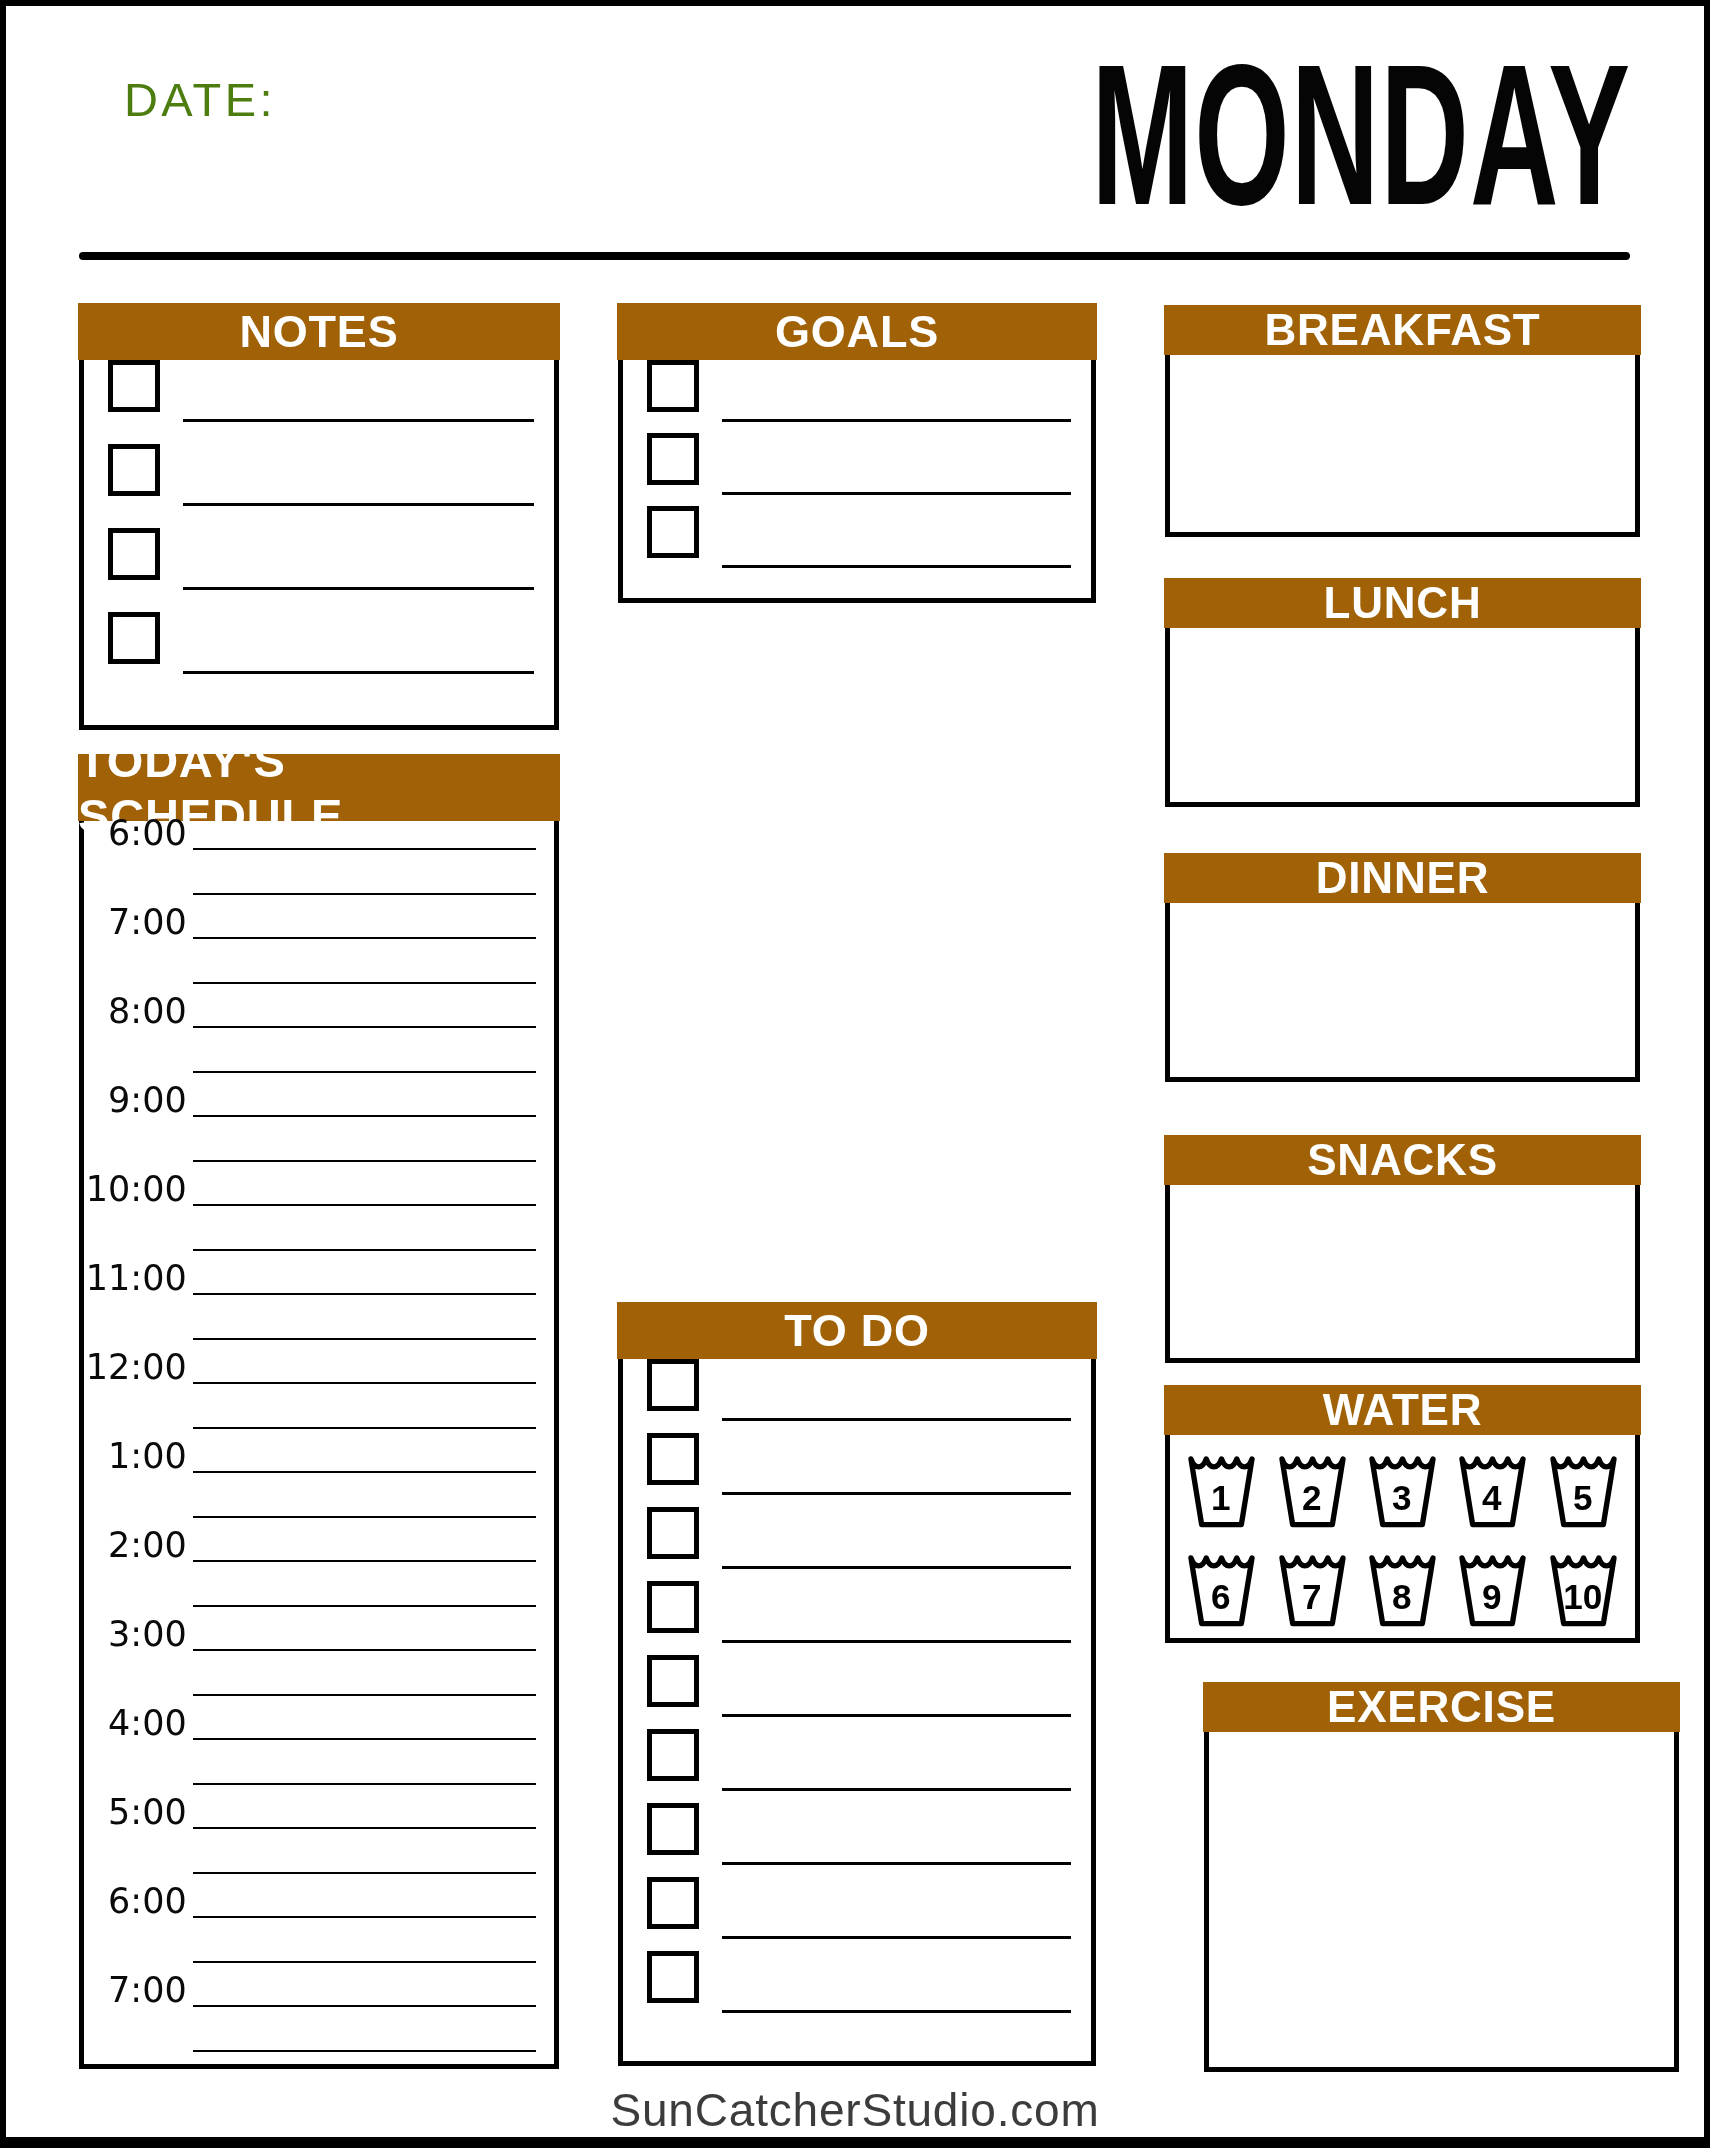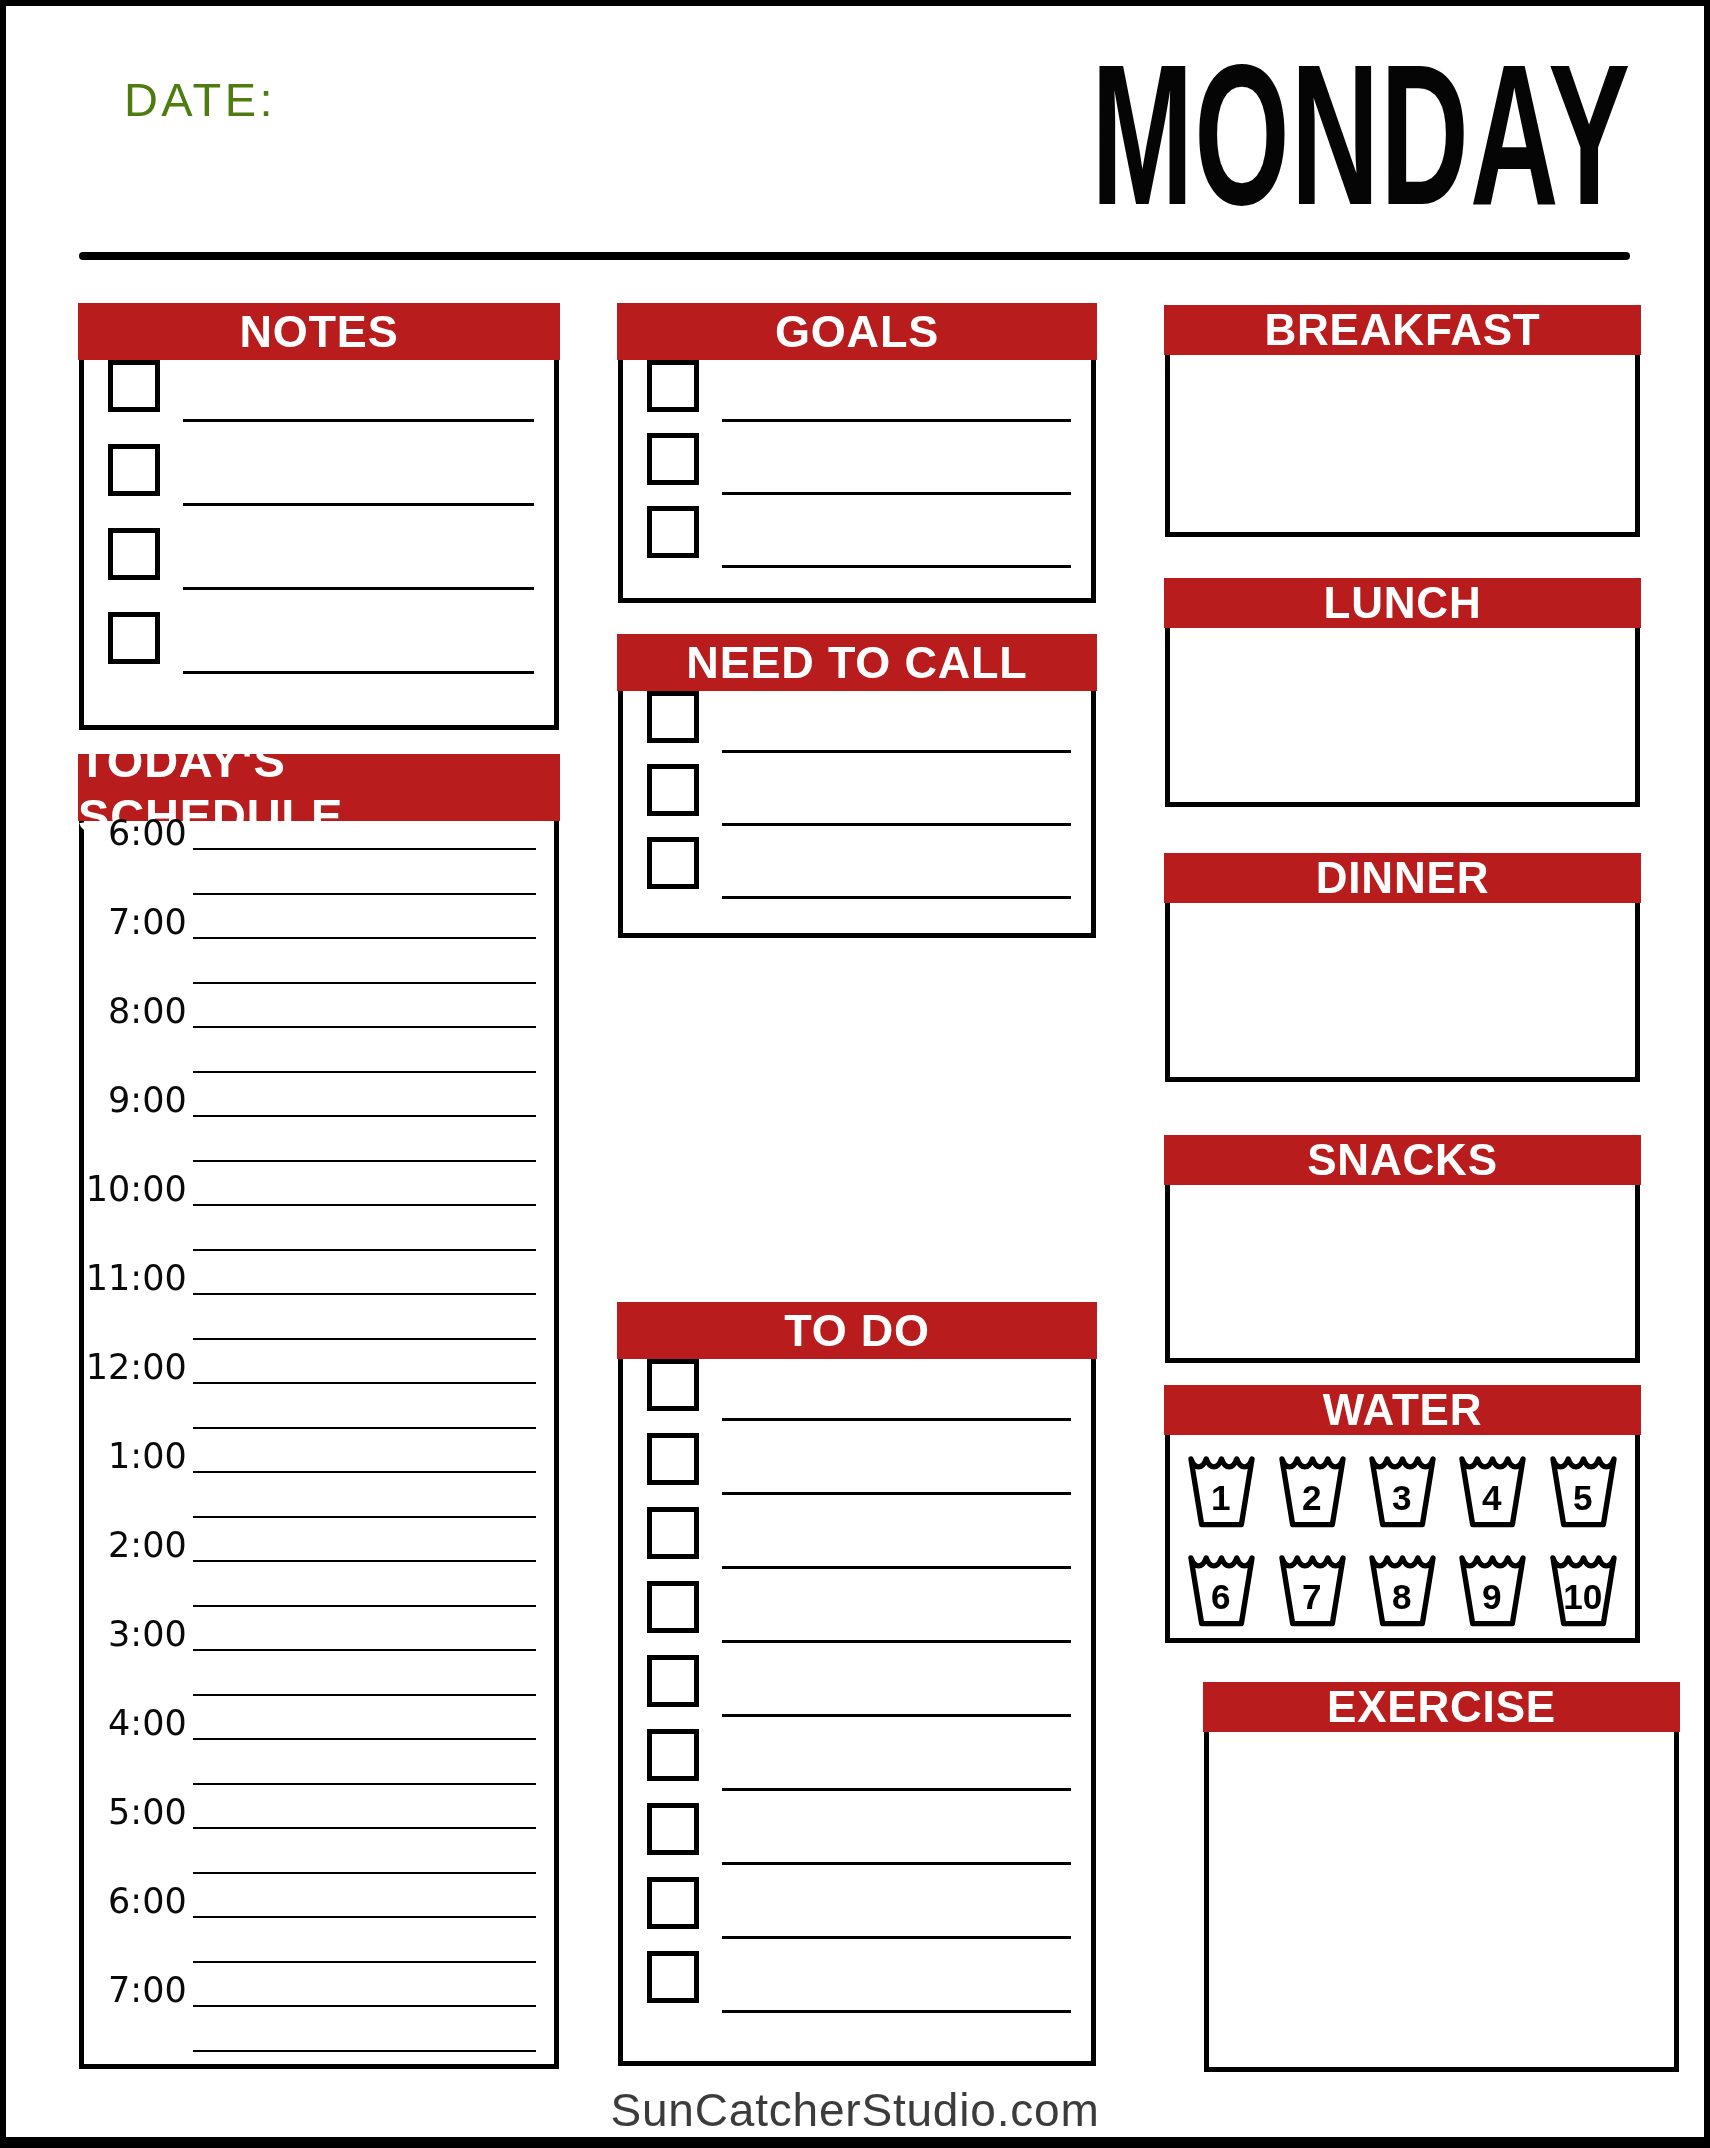"NOTES" .sec-header { background: #b91c1c -> #a16207 }
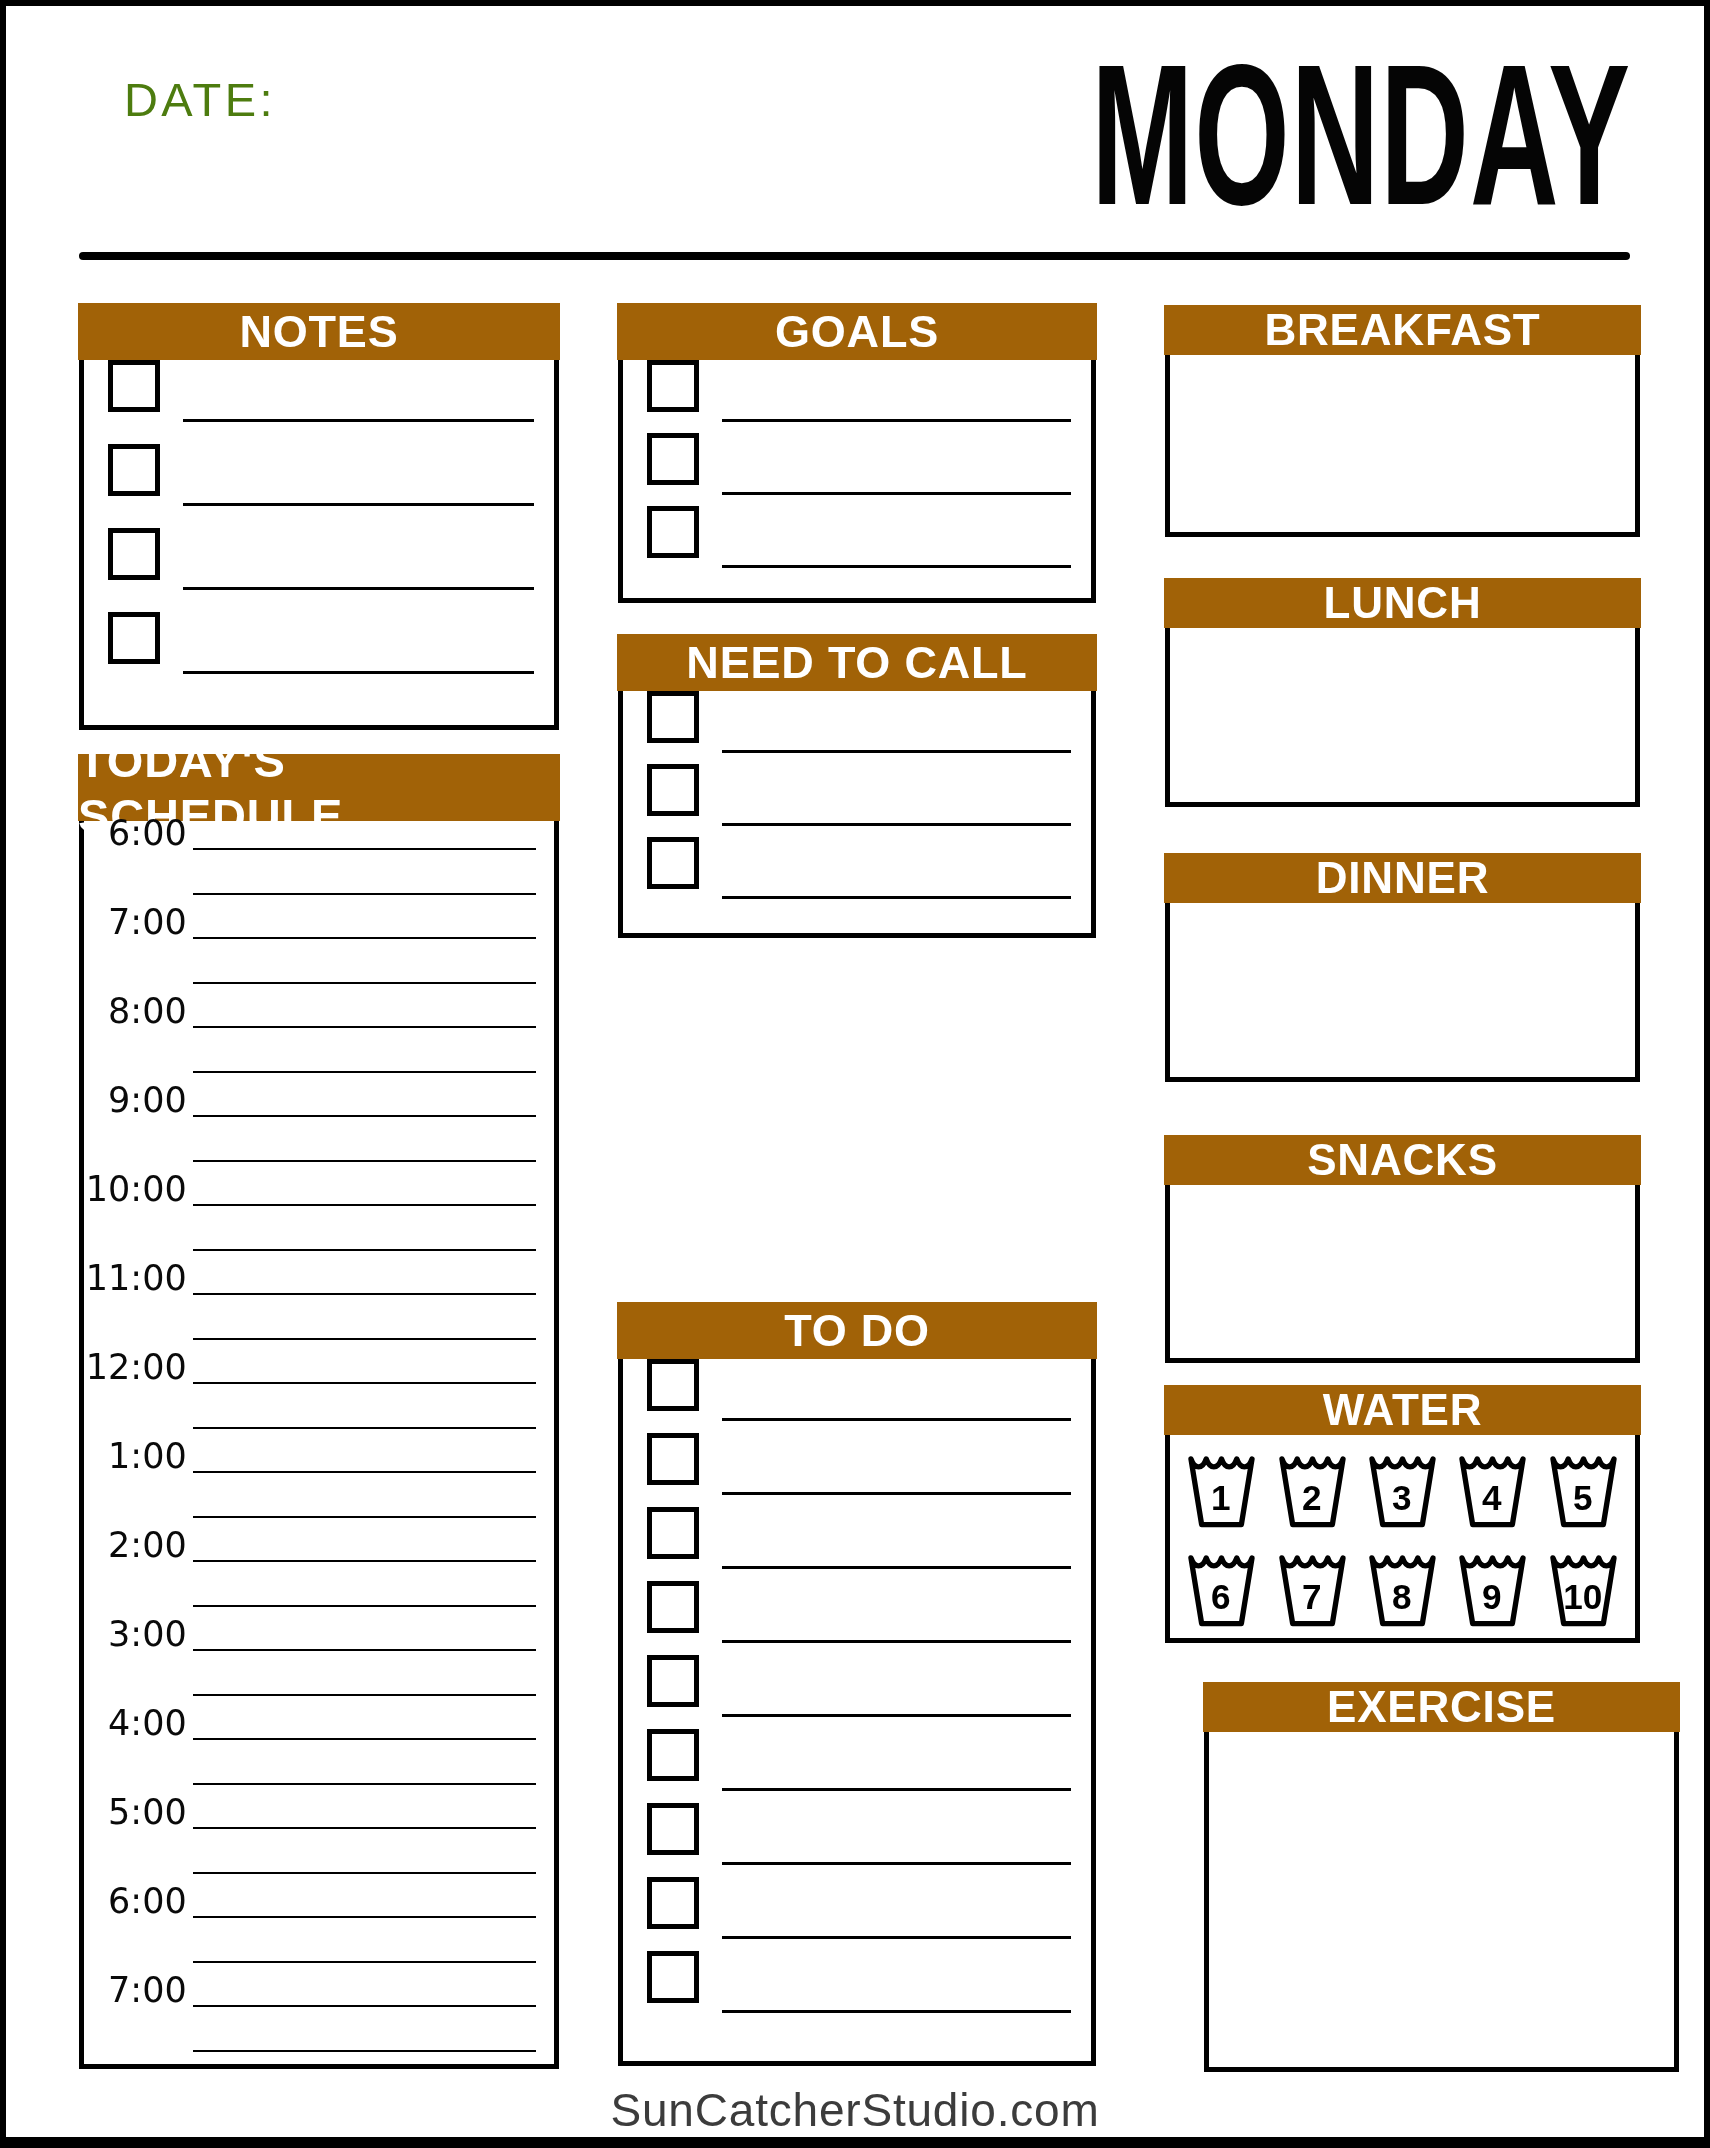"NEED TO CALL" section.sec { html: <section> <div>NEED TO CALL</div> <div> <span></span> <span></span> </div> <div> <span></span> <span></span> </div> <div> <span></span> <span></span> </div> </section> -> none }
